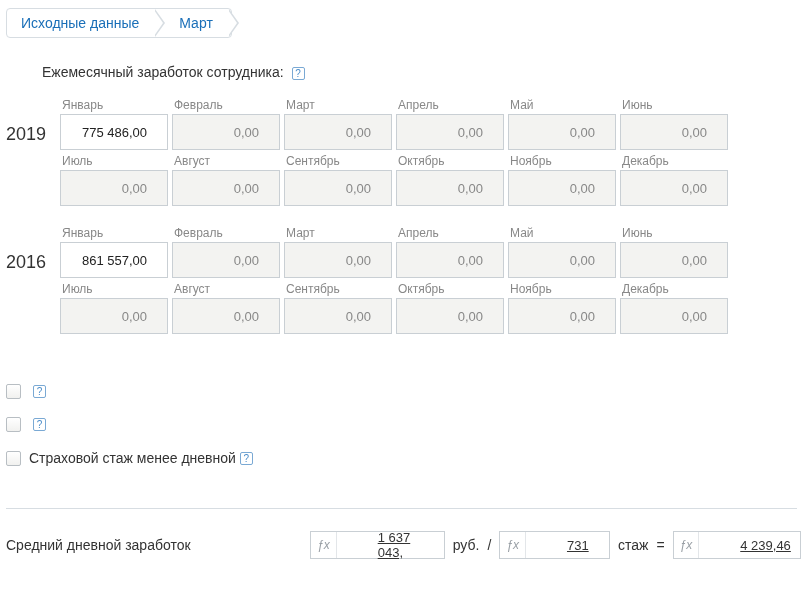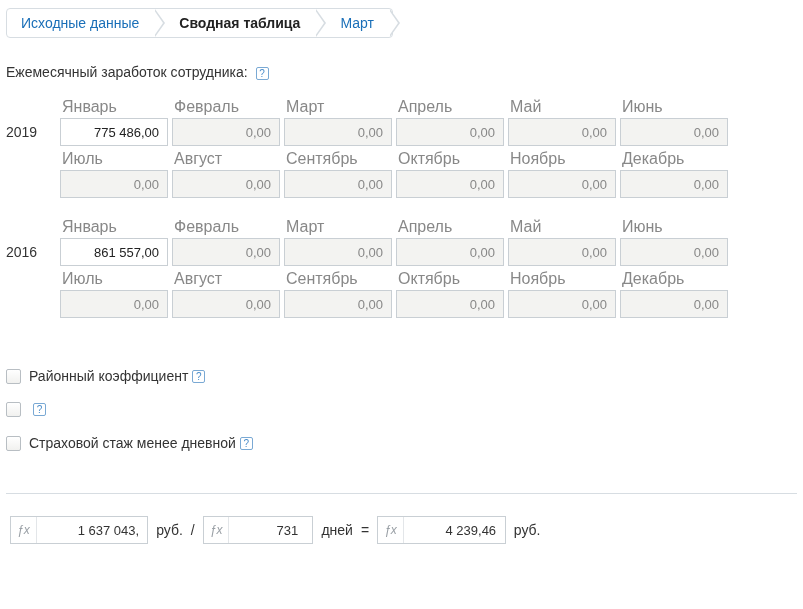"Сводная таблица" div.tab { html: <div>Сводная таблица</div> -> none }
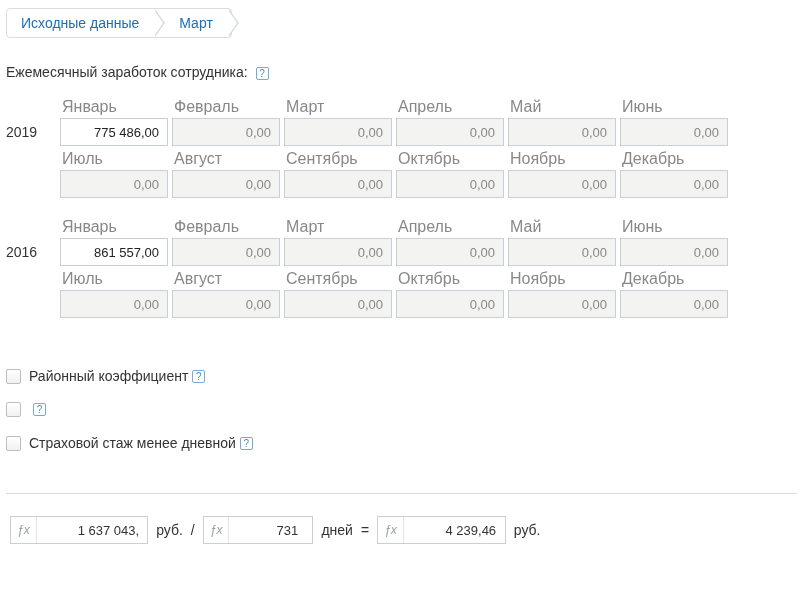"Ежемесячный заработок сотрудника: ?" .section-title { margin-left: none -> 36px }
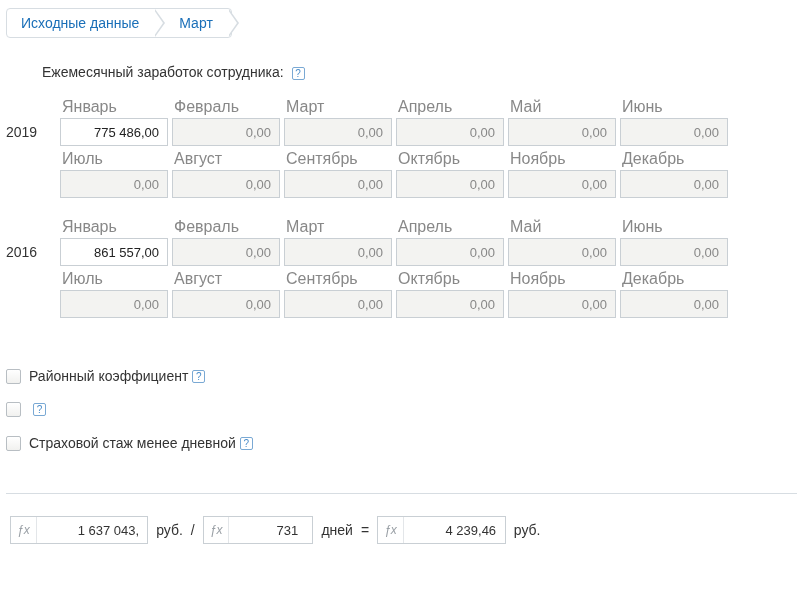"Январь" .month-label { font-size: 16px -> 12px }
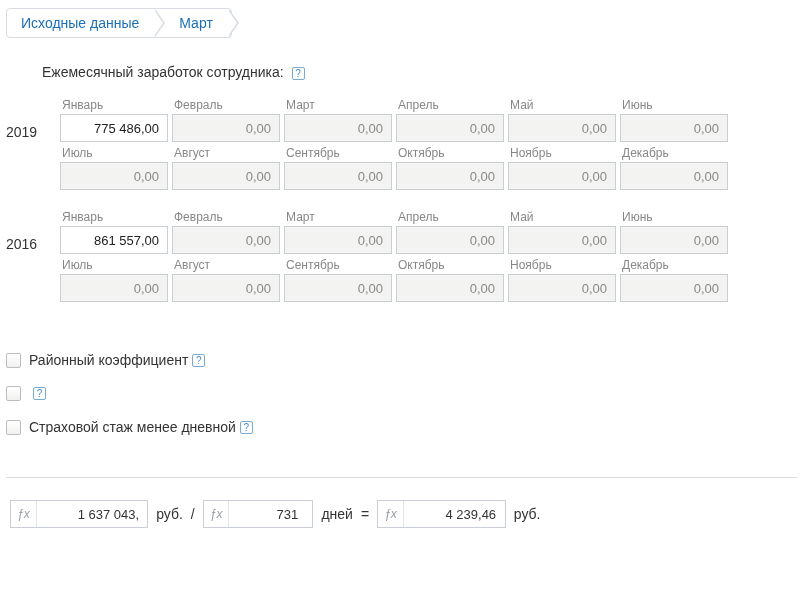"2019" .year-label { font-size: 14px -> 18px }
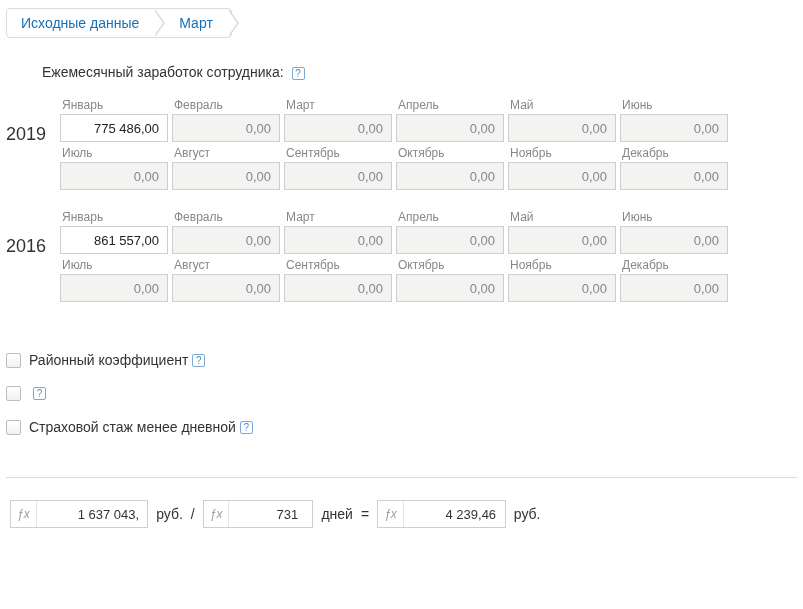"775 486,00" .month-input { height: 28px -> 36px; padding: 0 8px -> 0 20px }
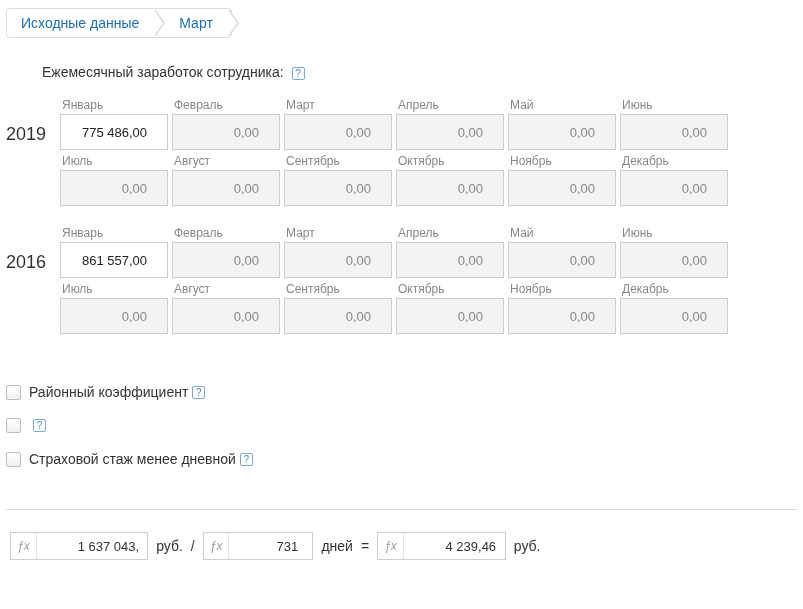"Районный коэффициент" span.option-label { html: <span>Районный коэффициент</span> -> none }
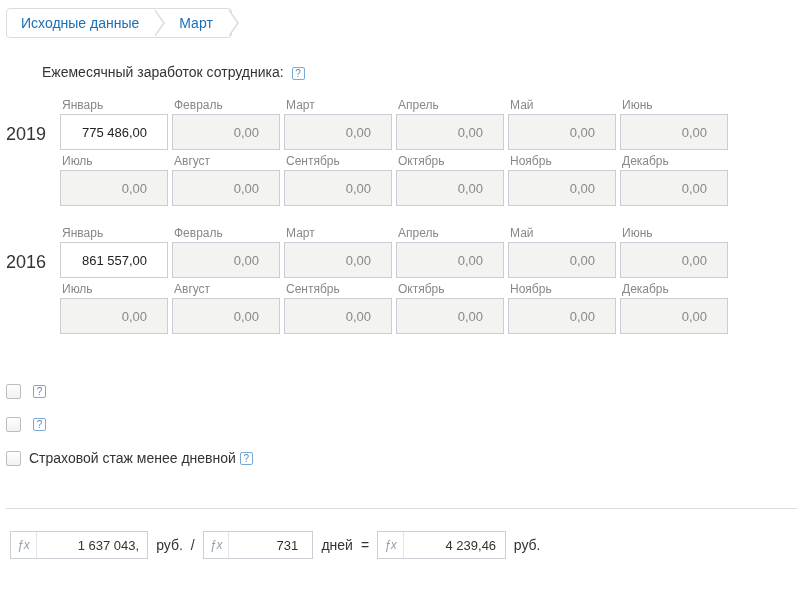"Средний дневной заработок" div.summary-label { html: none -> <div>Средний дневной заработок</div> }
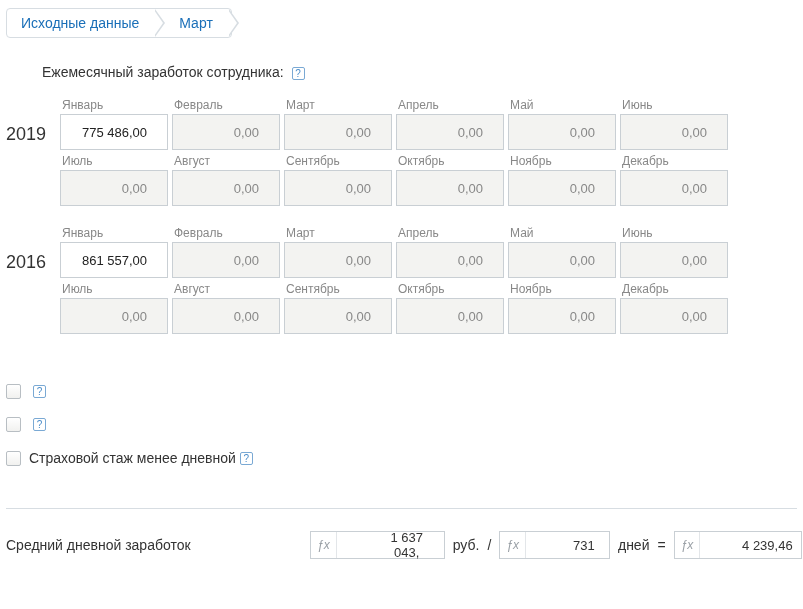"1 637 043," .formula-input .val { text-align: center -> left; text-decoration: none -> underline }
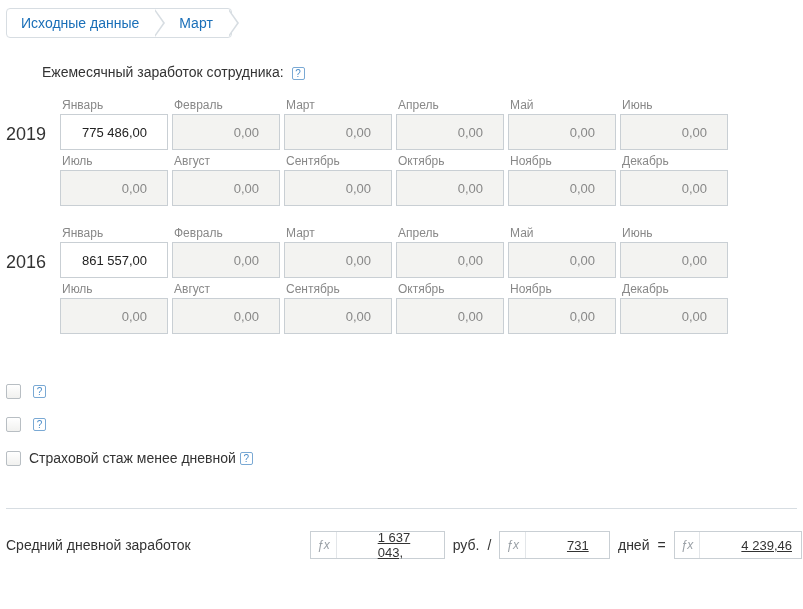"дней" span.unit { text: дней -> стаж }
